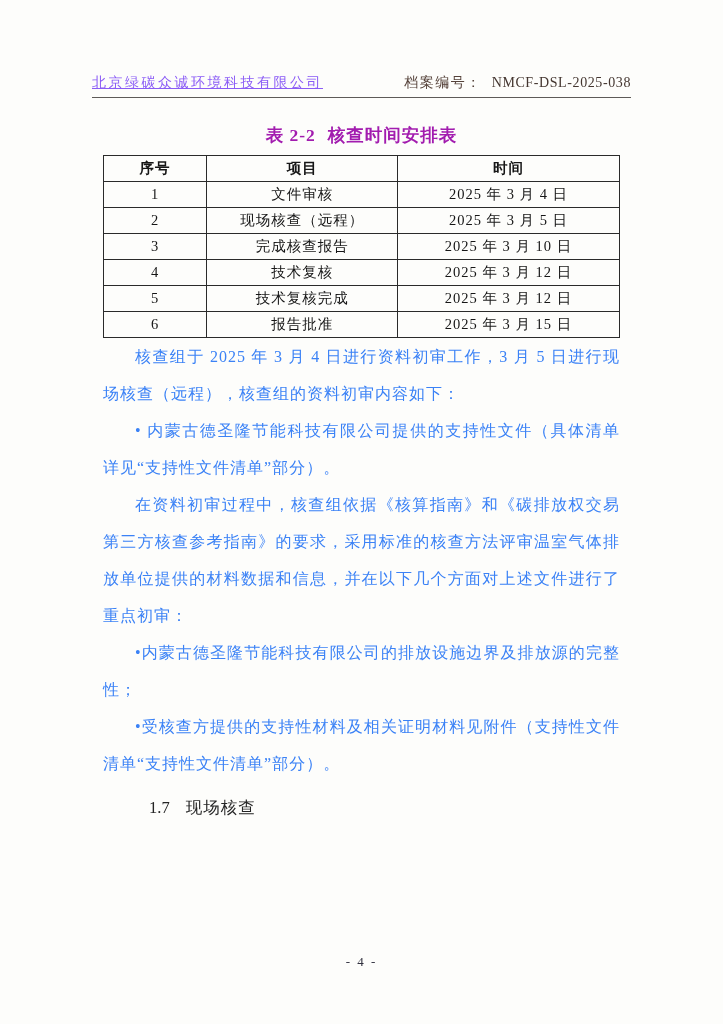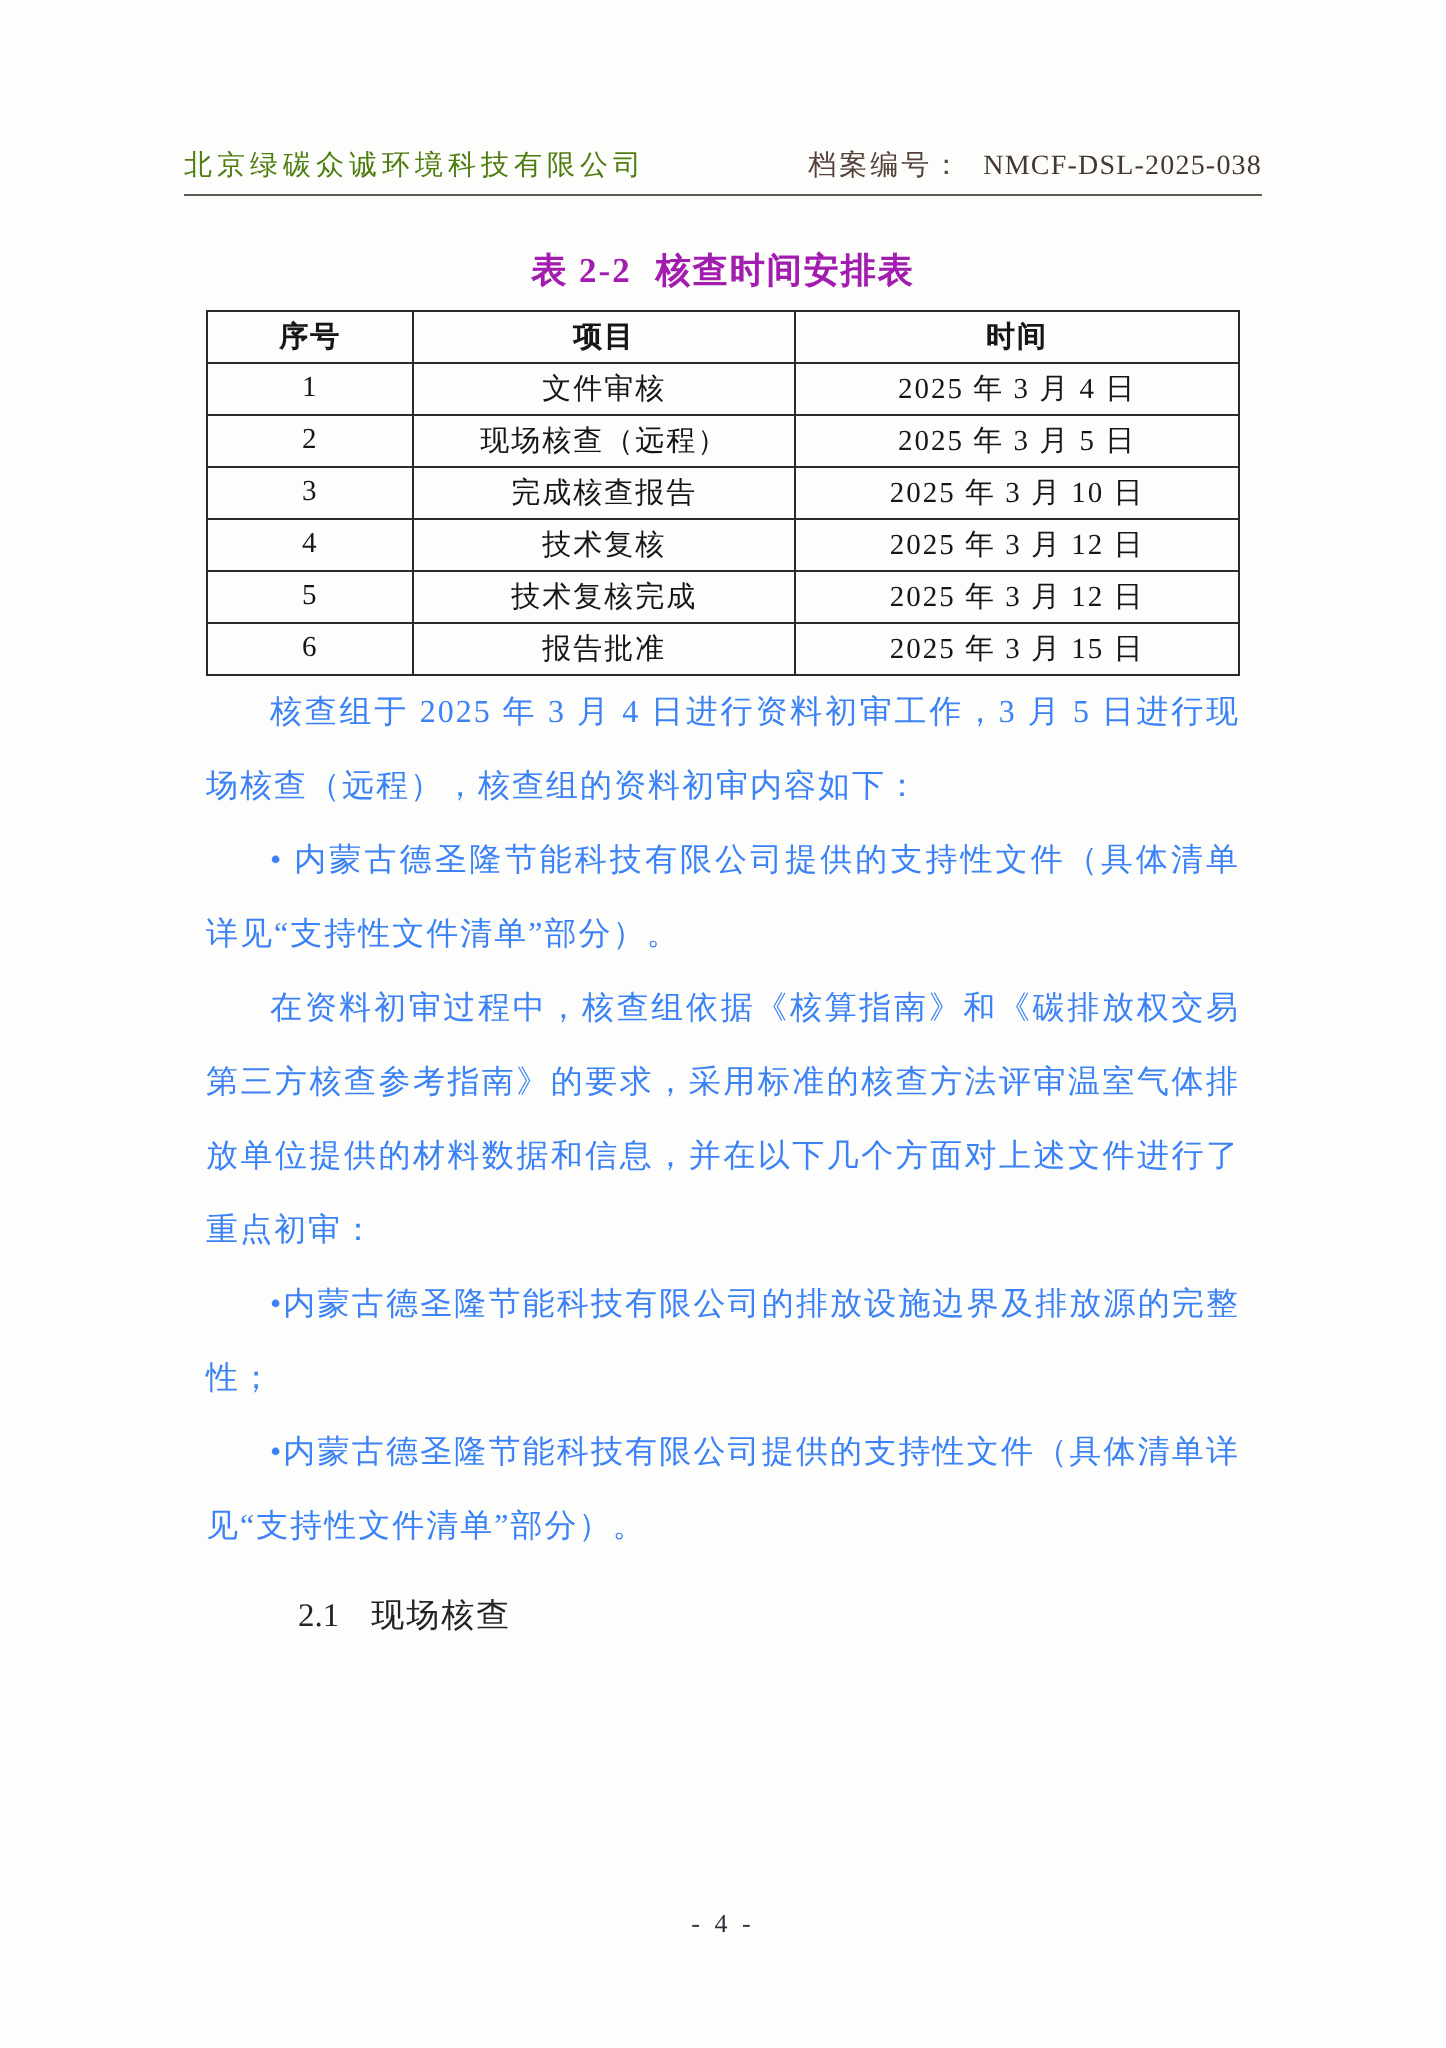"北京绿碳众诚环境科技有限公司" .hdr-company { color: #4d7c0f -> #8b5cf6; text-decoration: none -> underline }
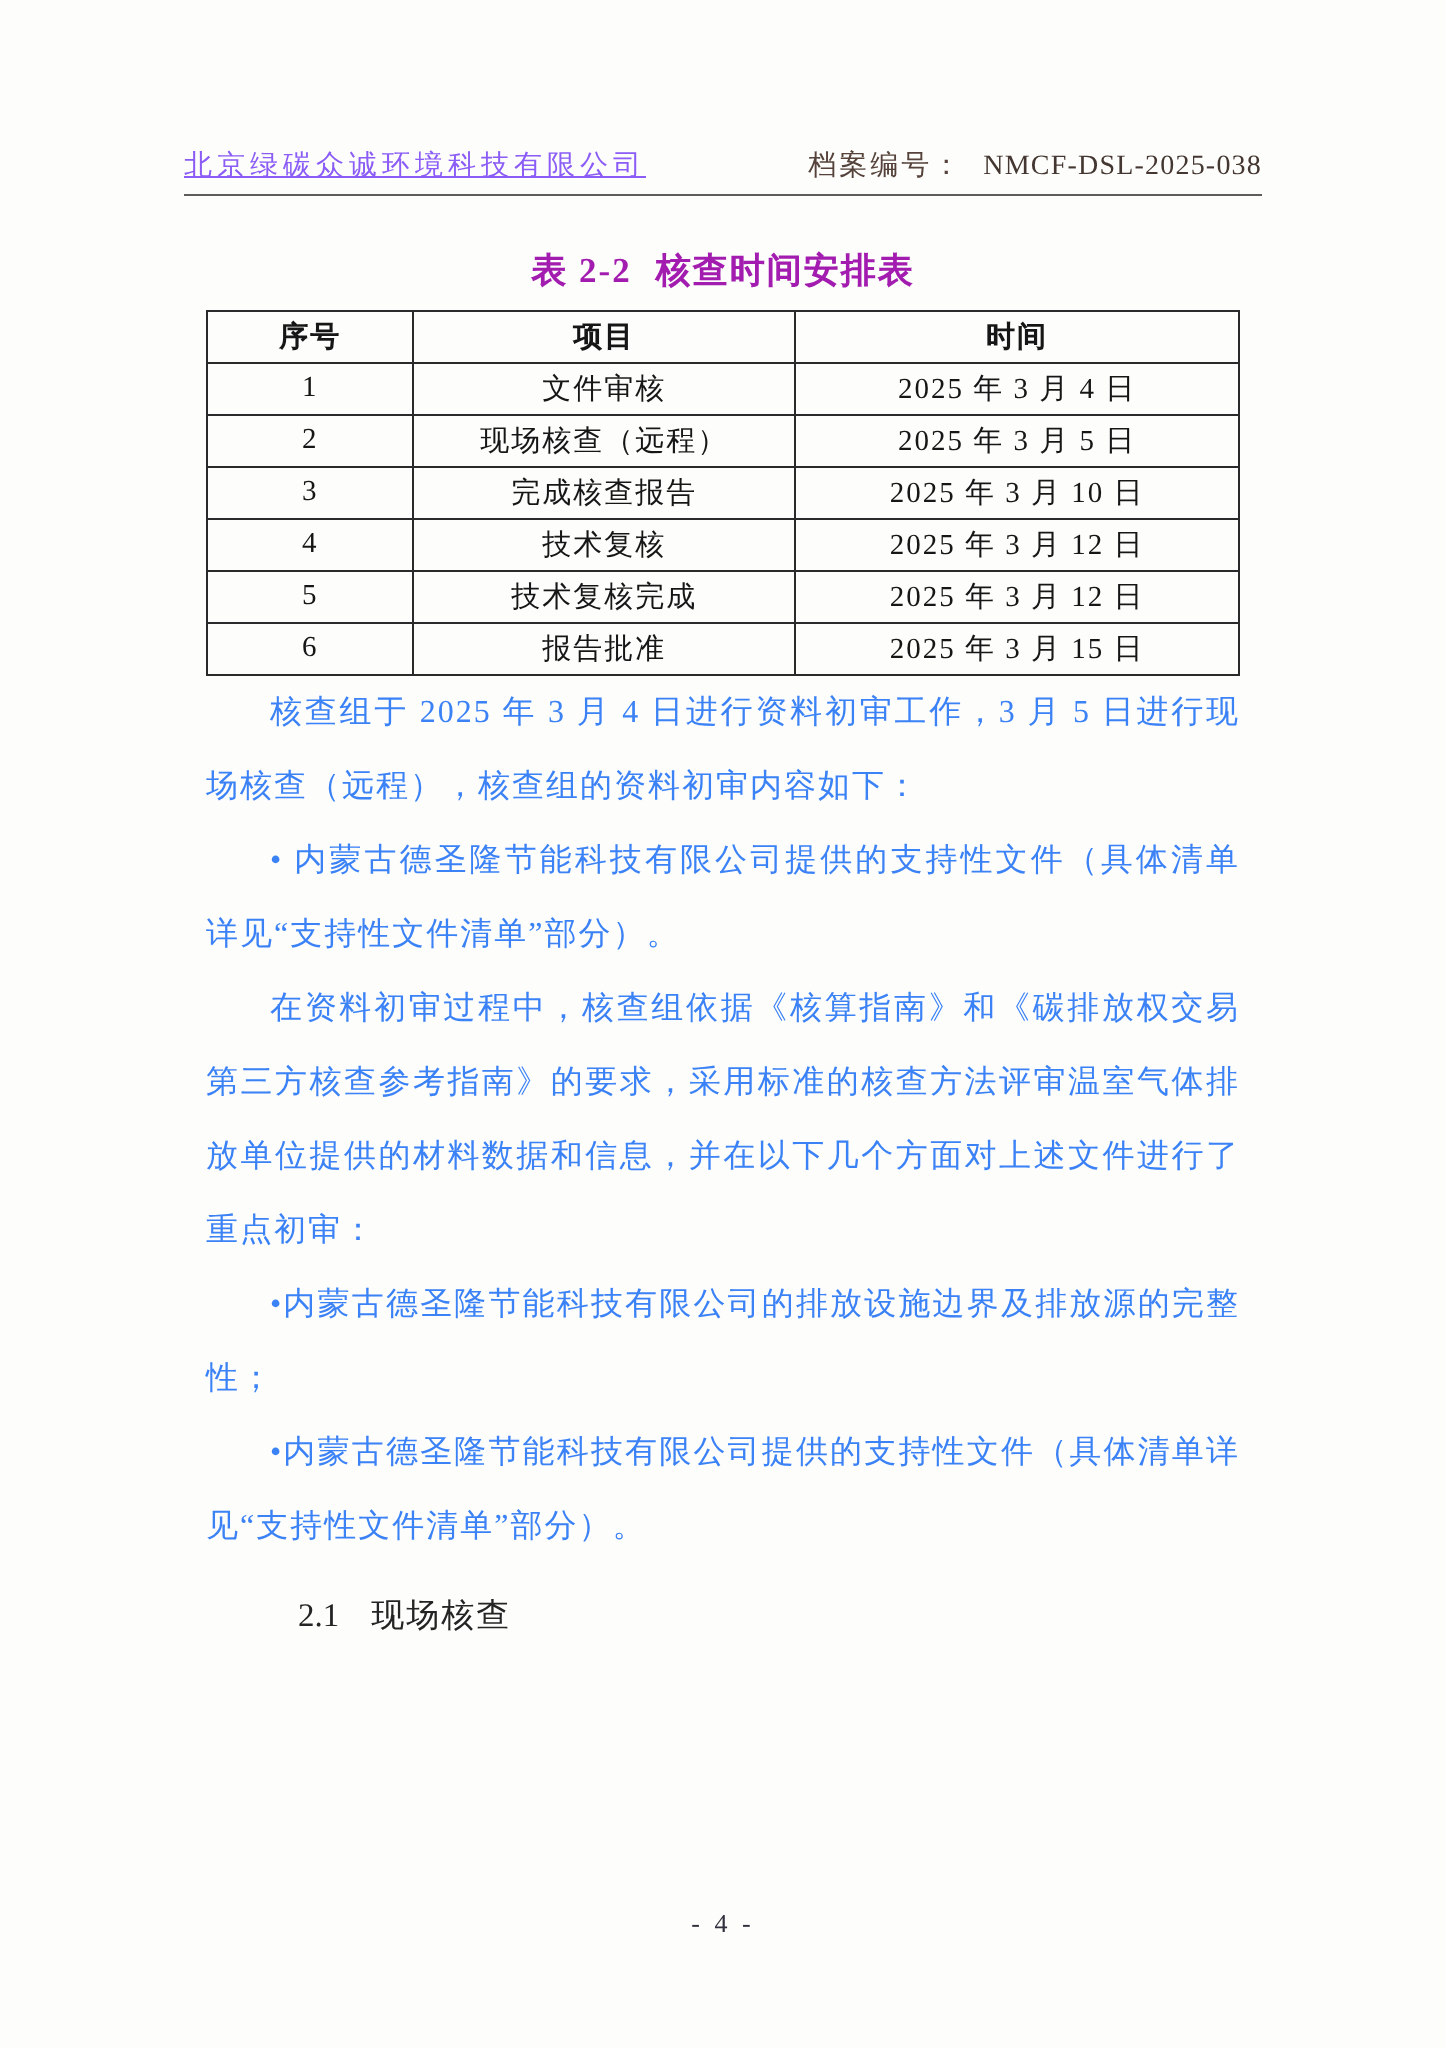"•内蒙古德圣隆节能科技有限公司提供的支持性文件（具体清单详见“支持性文件清单”部" p.body-par { text: 内蒙古德圣隆节能科技有限公司提供的支持性文件（具体清单详见 -> 受核查方提供的支持性材料及相关证明材料见附件（支持性文件清单 }
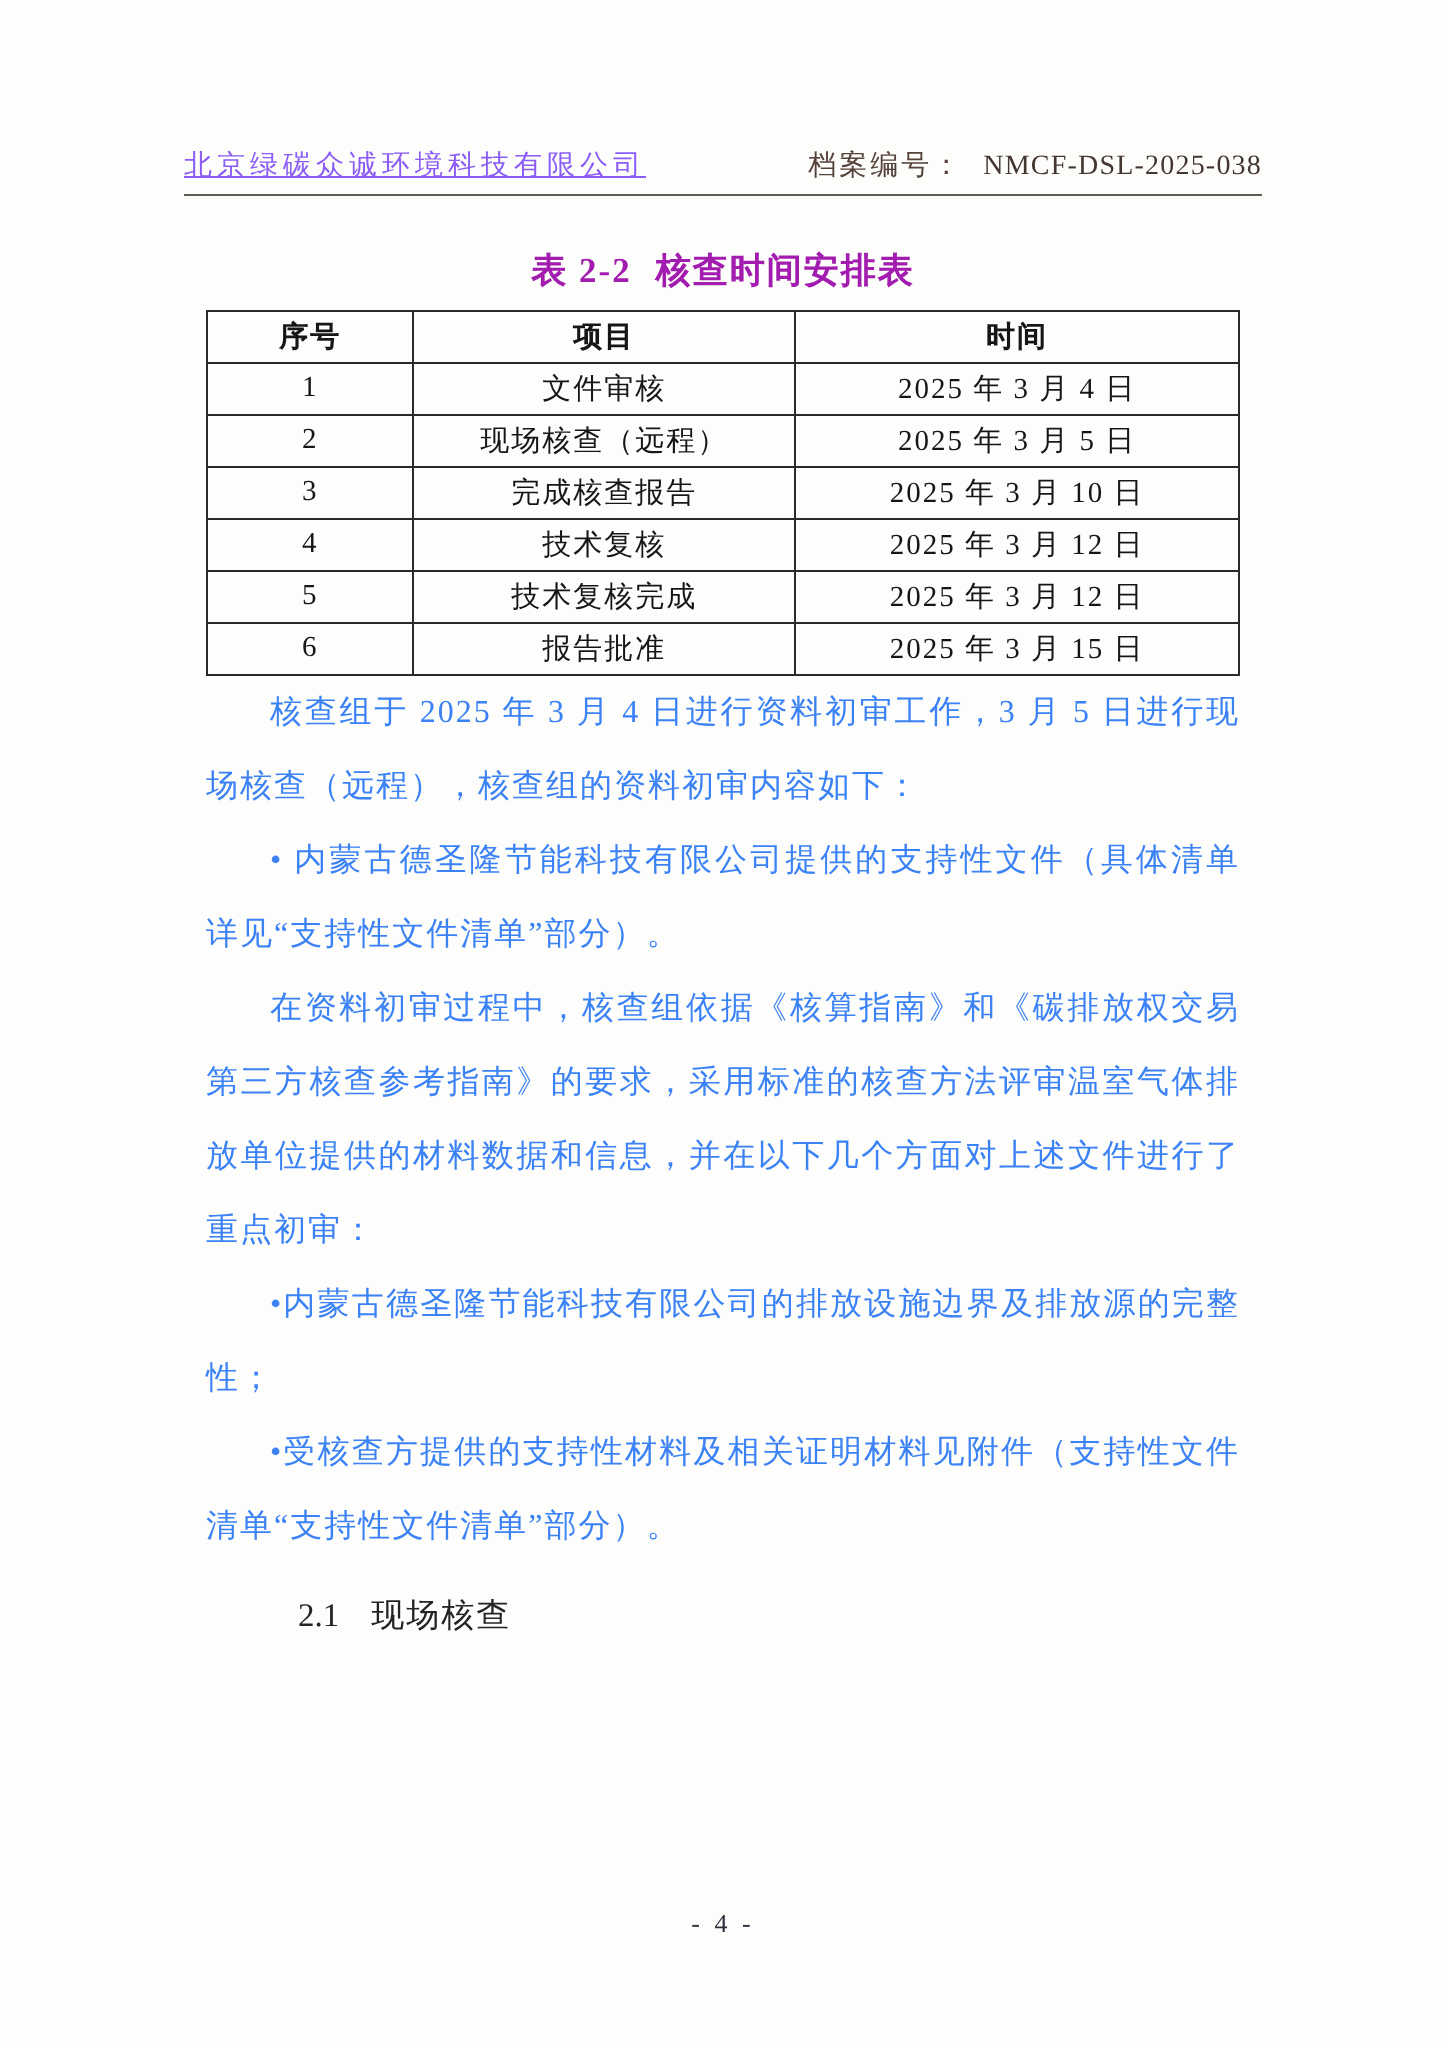"2.1" span.num { text: 2.1 -> 1.7 }
